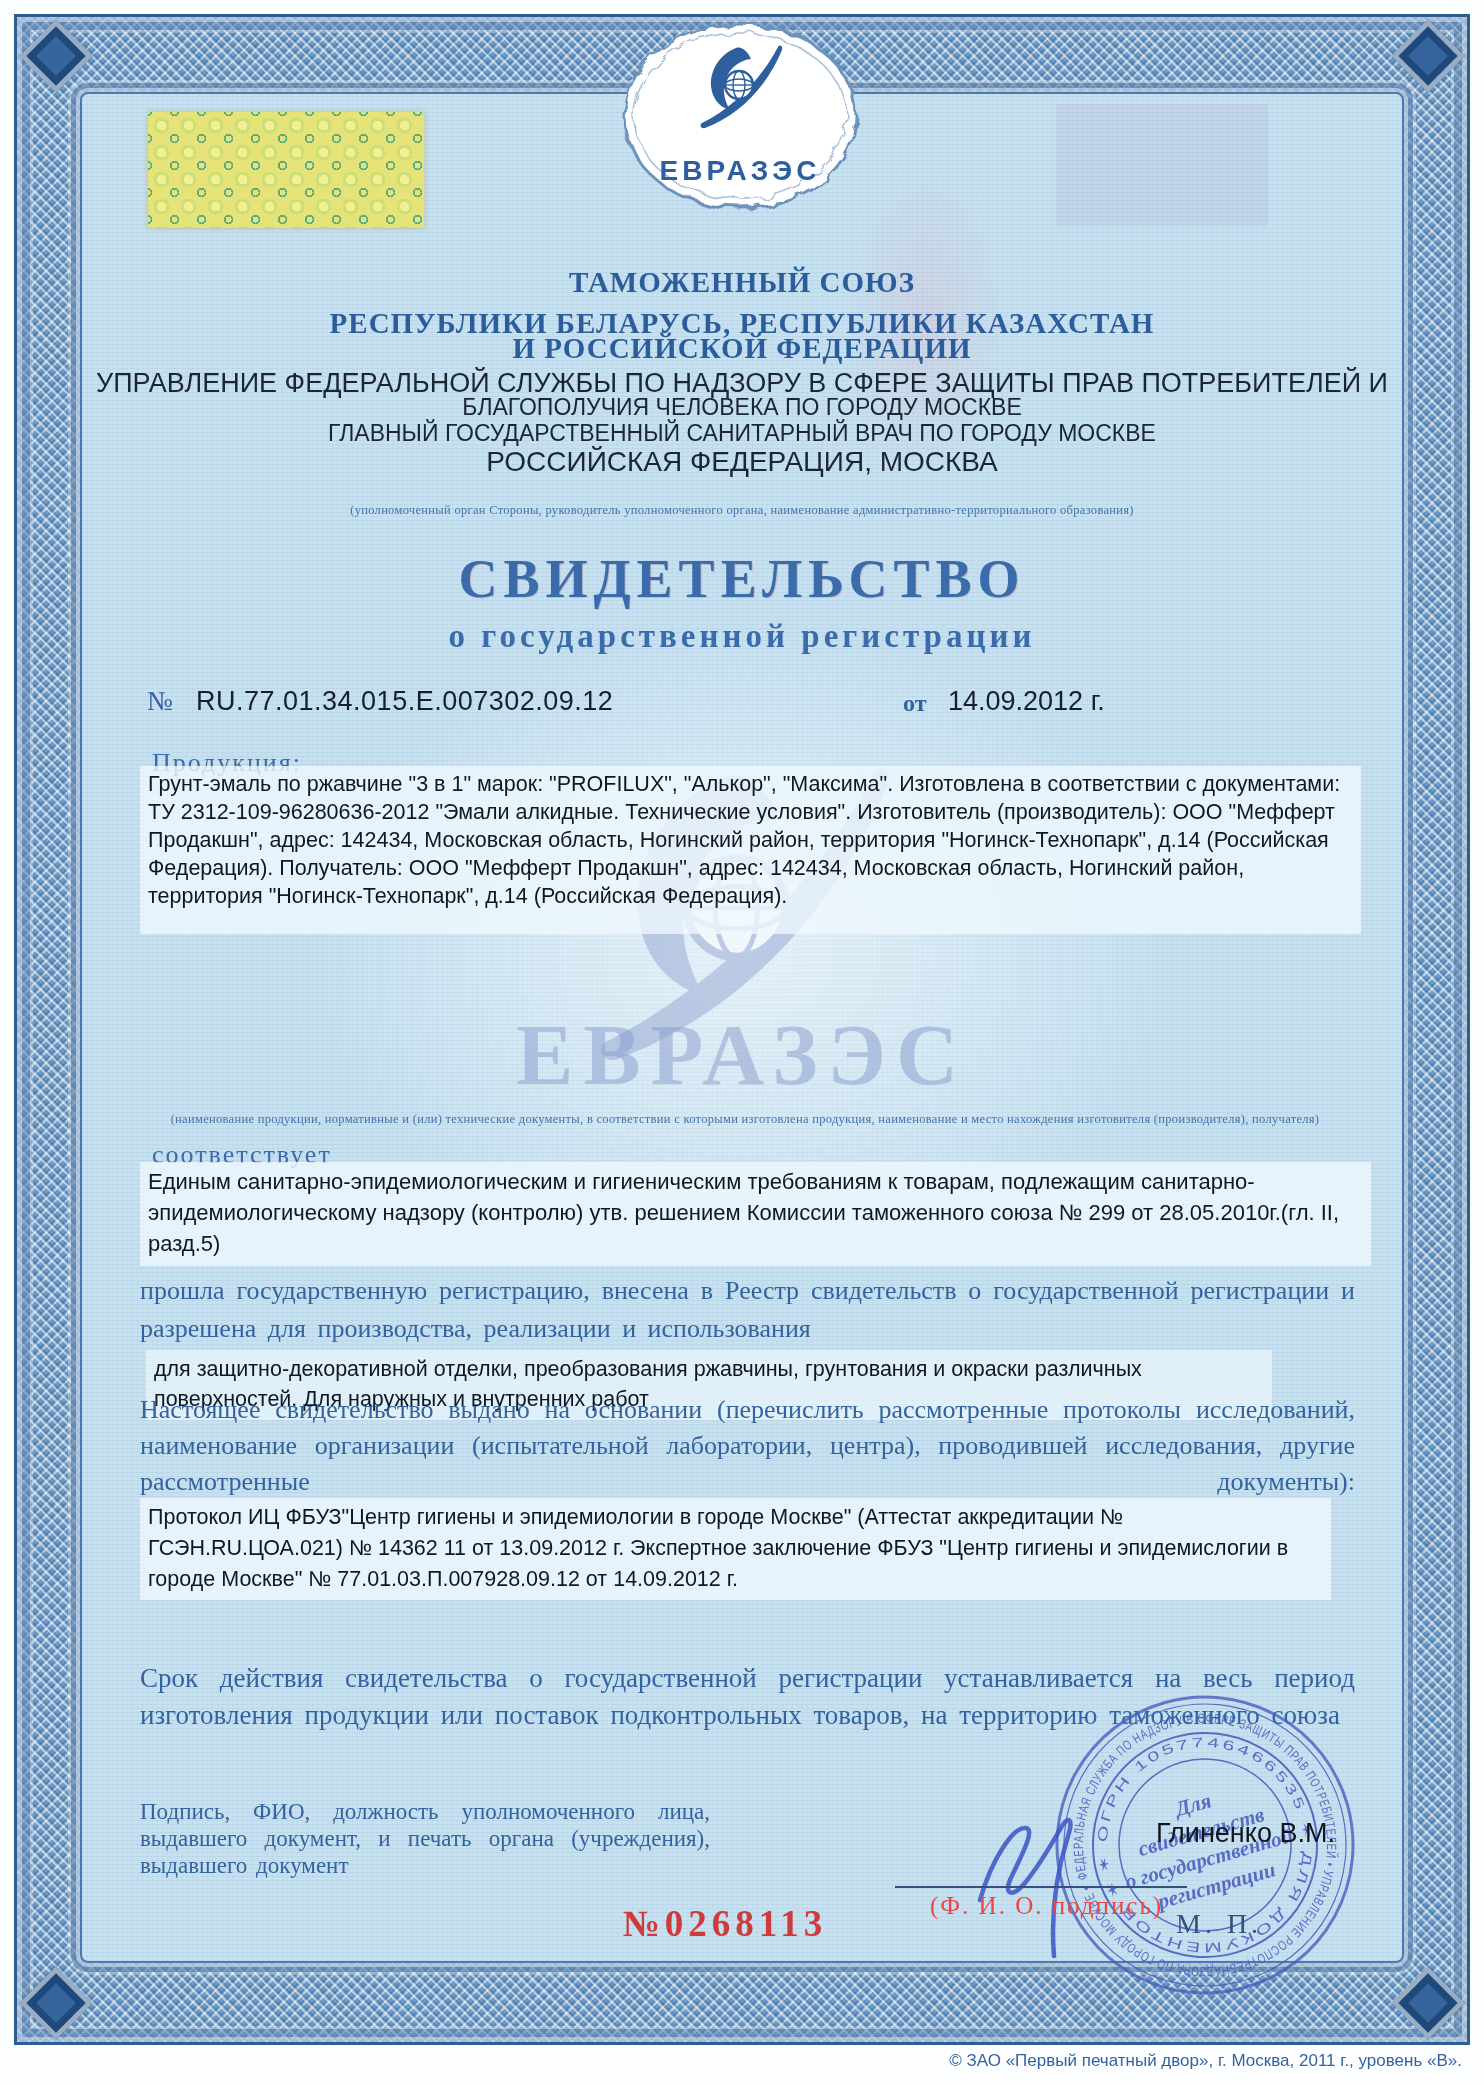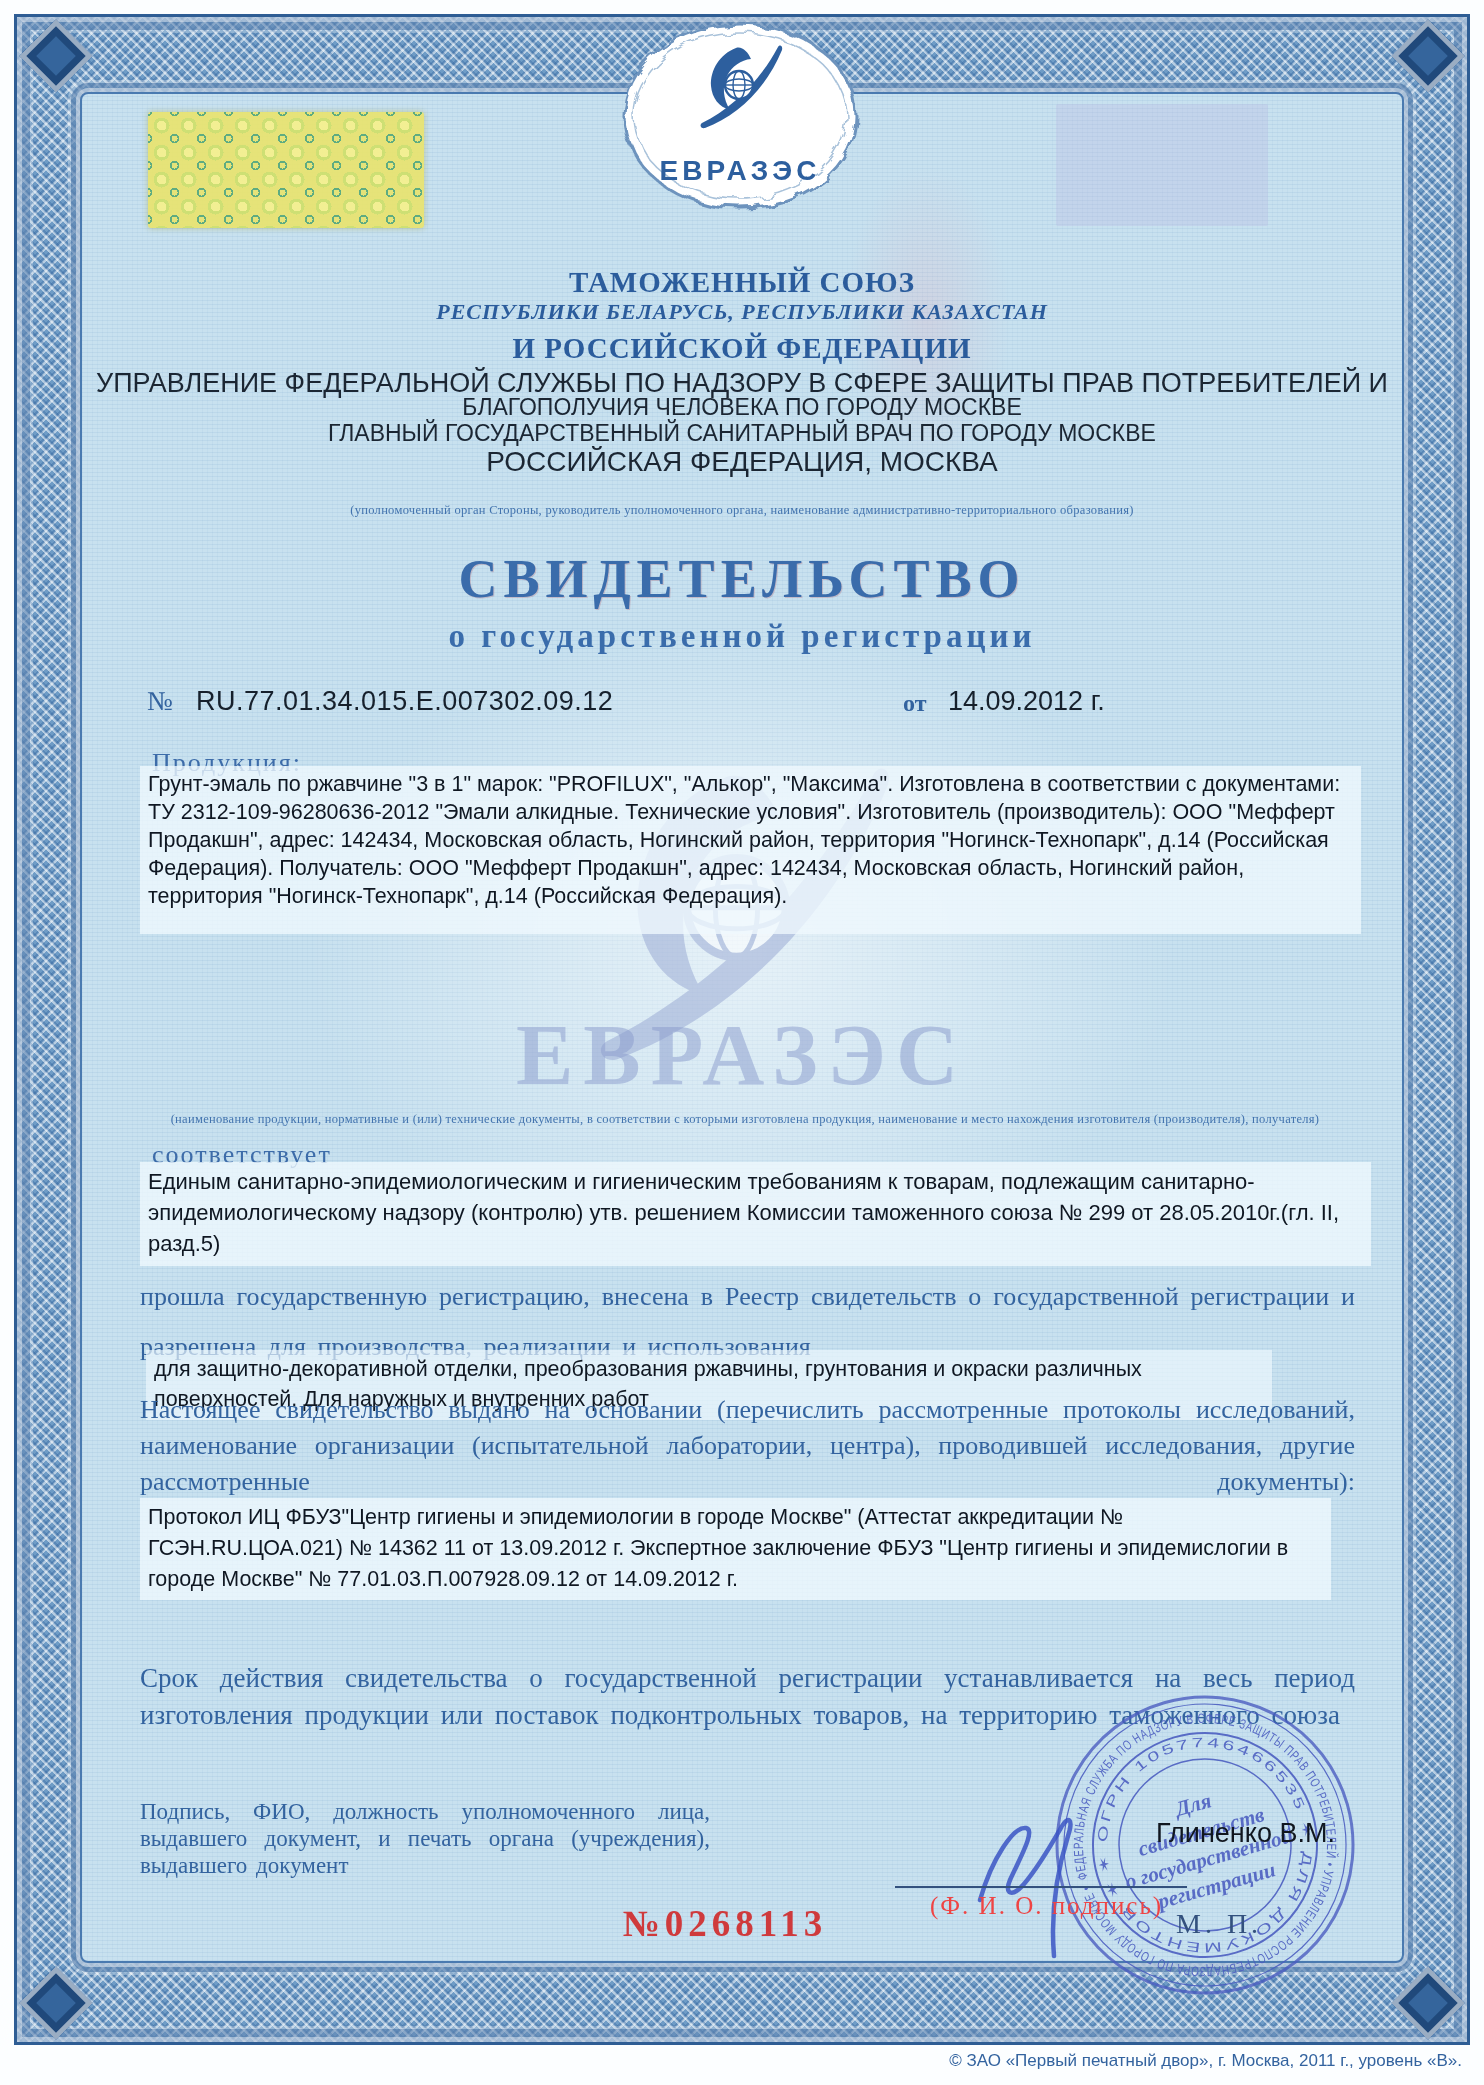"РЕСПУБЛИКИ БЕЛАРУСЬ, РЕСПУБЛИКИ" div.abs { font-size: 22px -> 29px; font-style: italic -> none; top: 299px -> 307px }
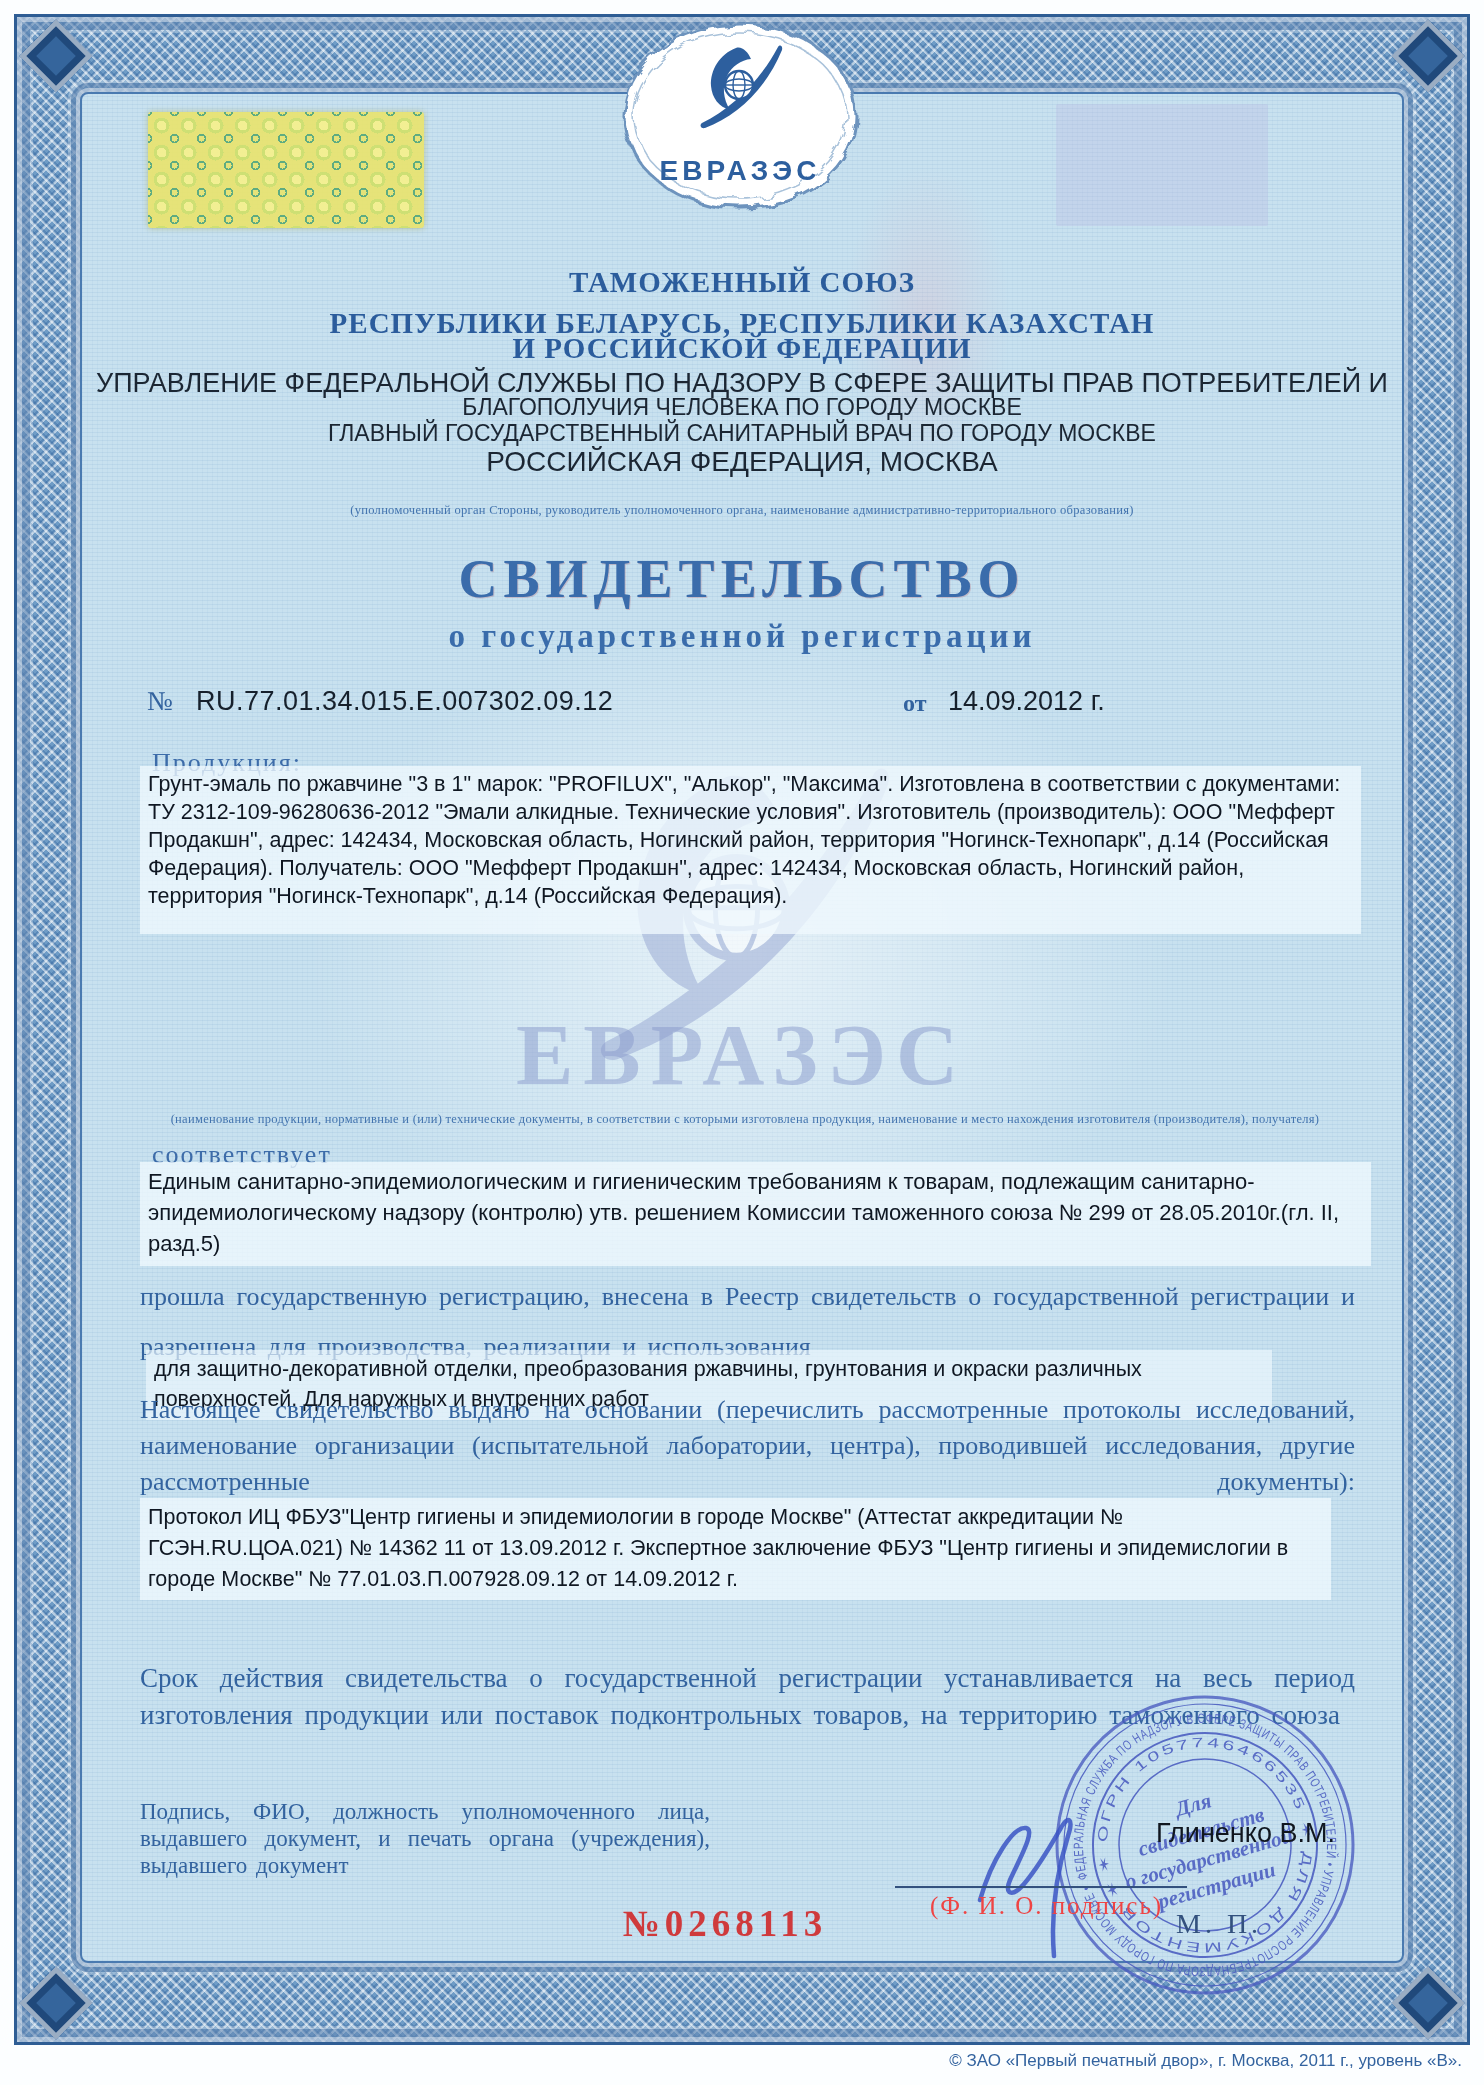"прошла государственную регистрацию," div.abs { line-height: 50px -> 38px }
